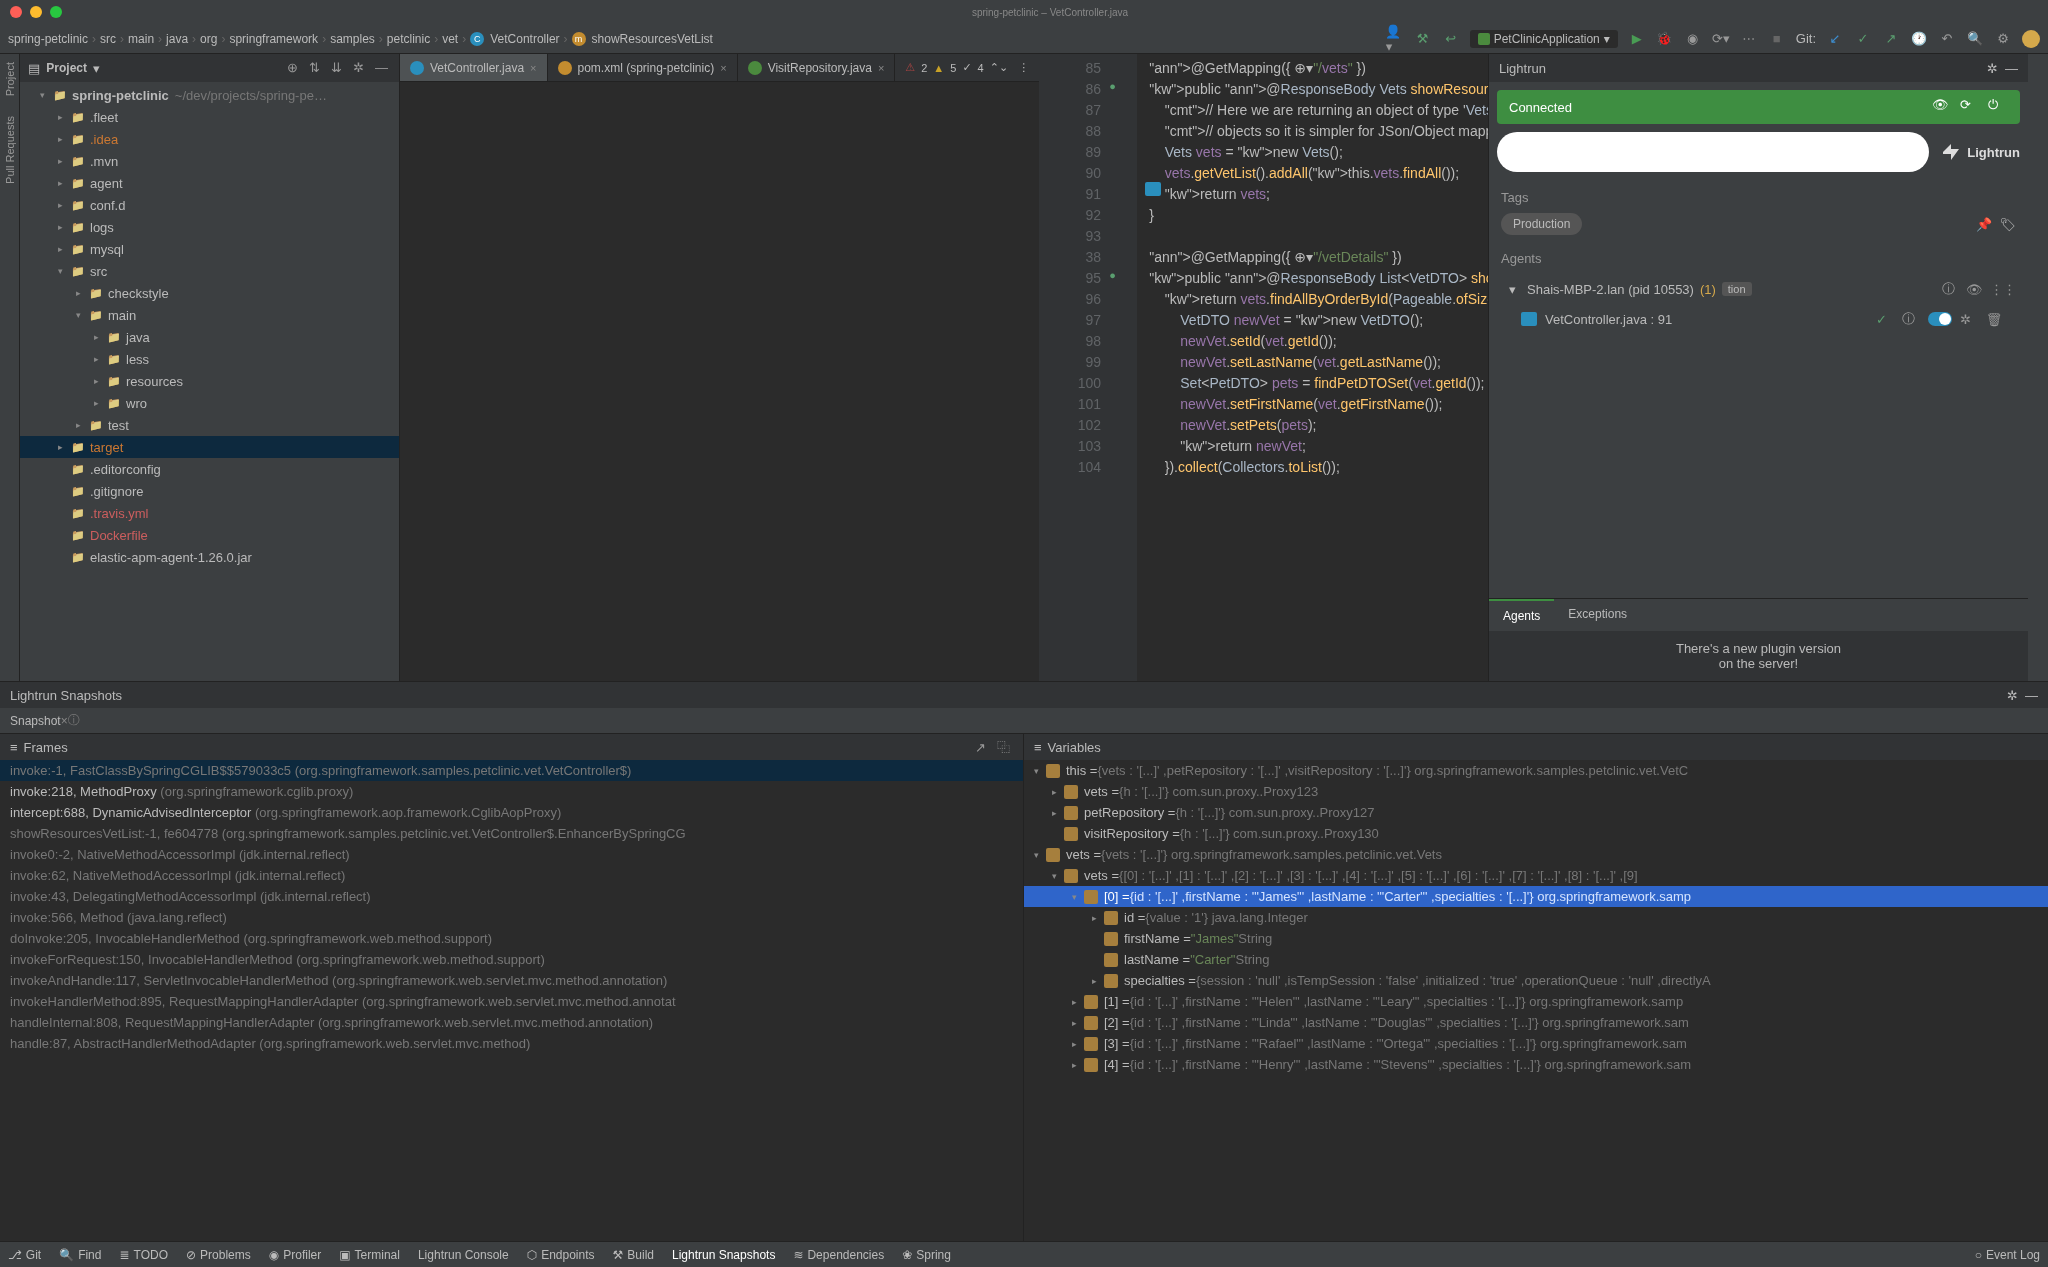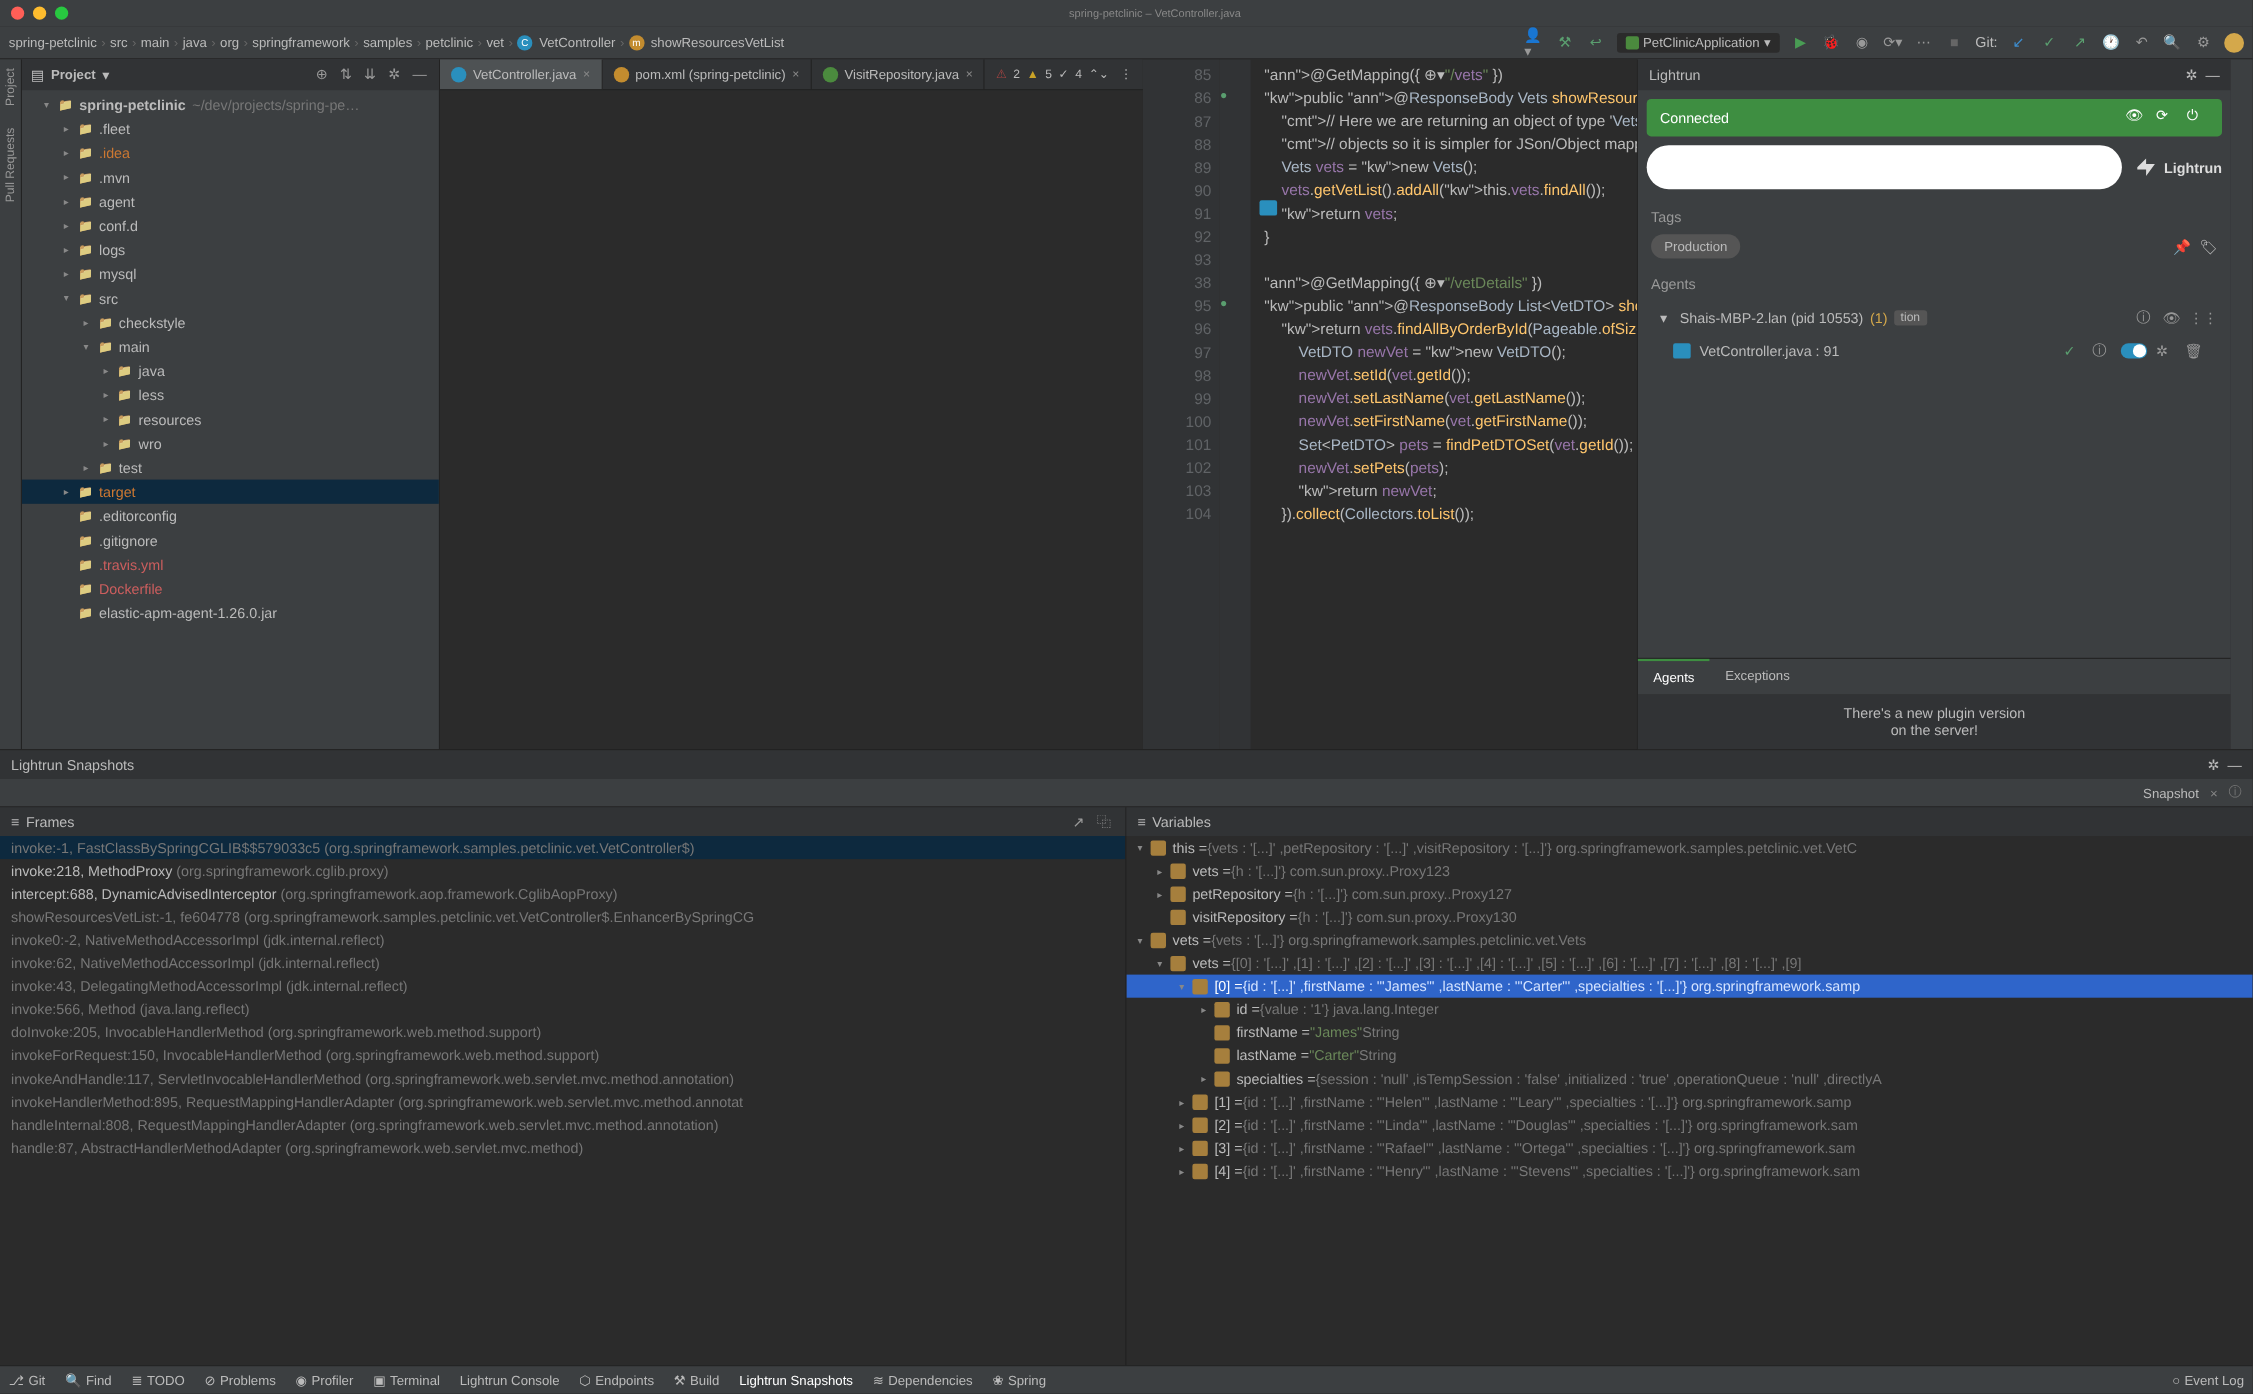"newVet.setFirstName(vet.getFirstName());" div.cline { order: before "Set<PetDTO> pets =" -> after "Set<PetDTO> pets =" }
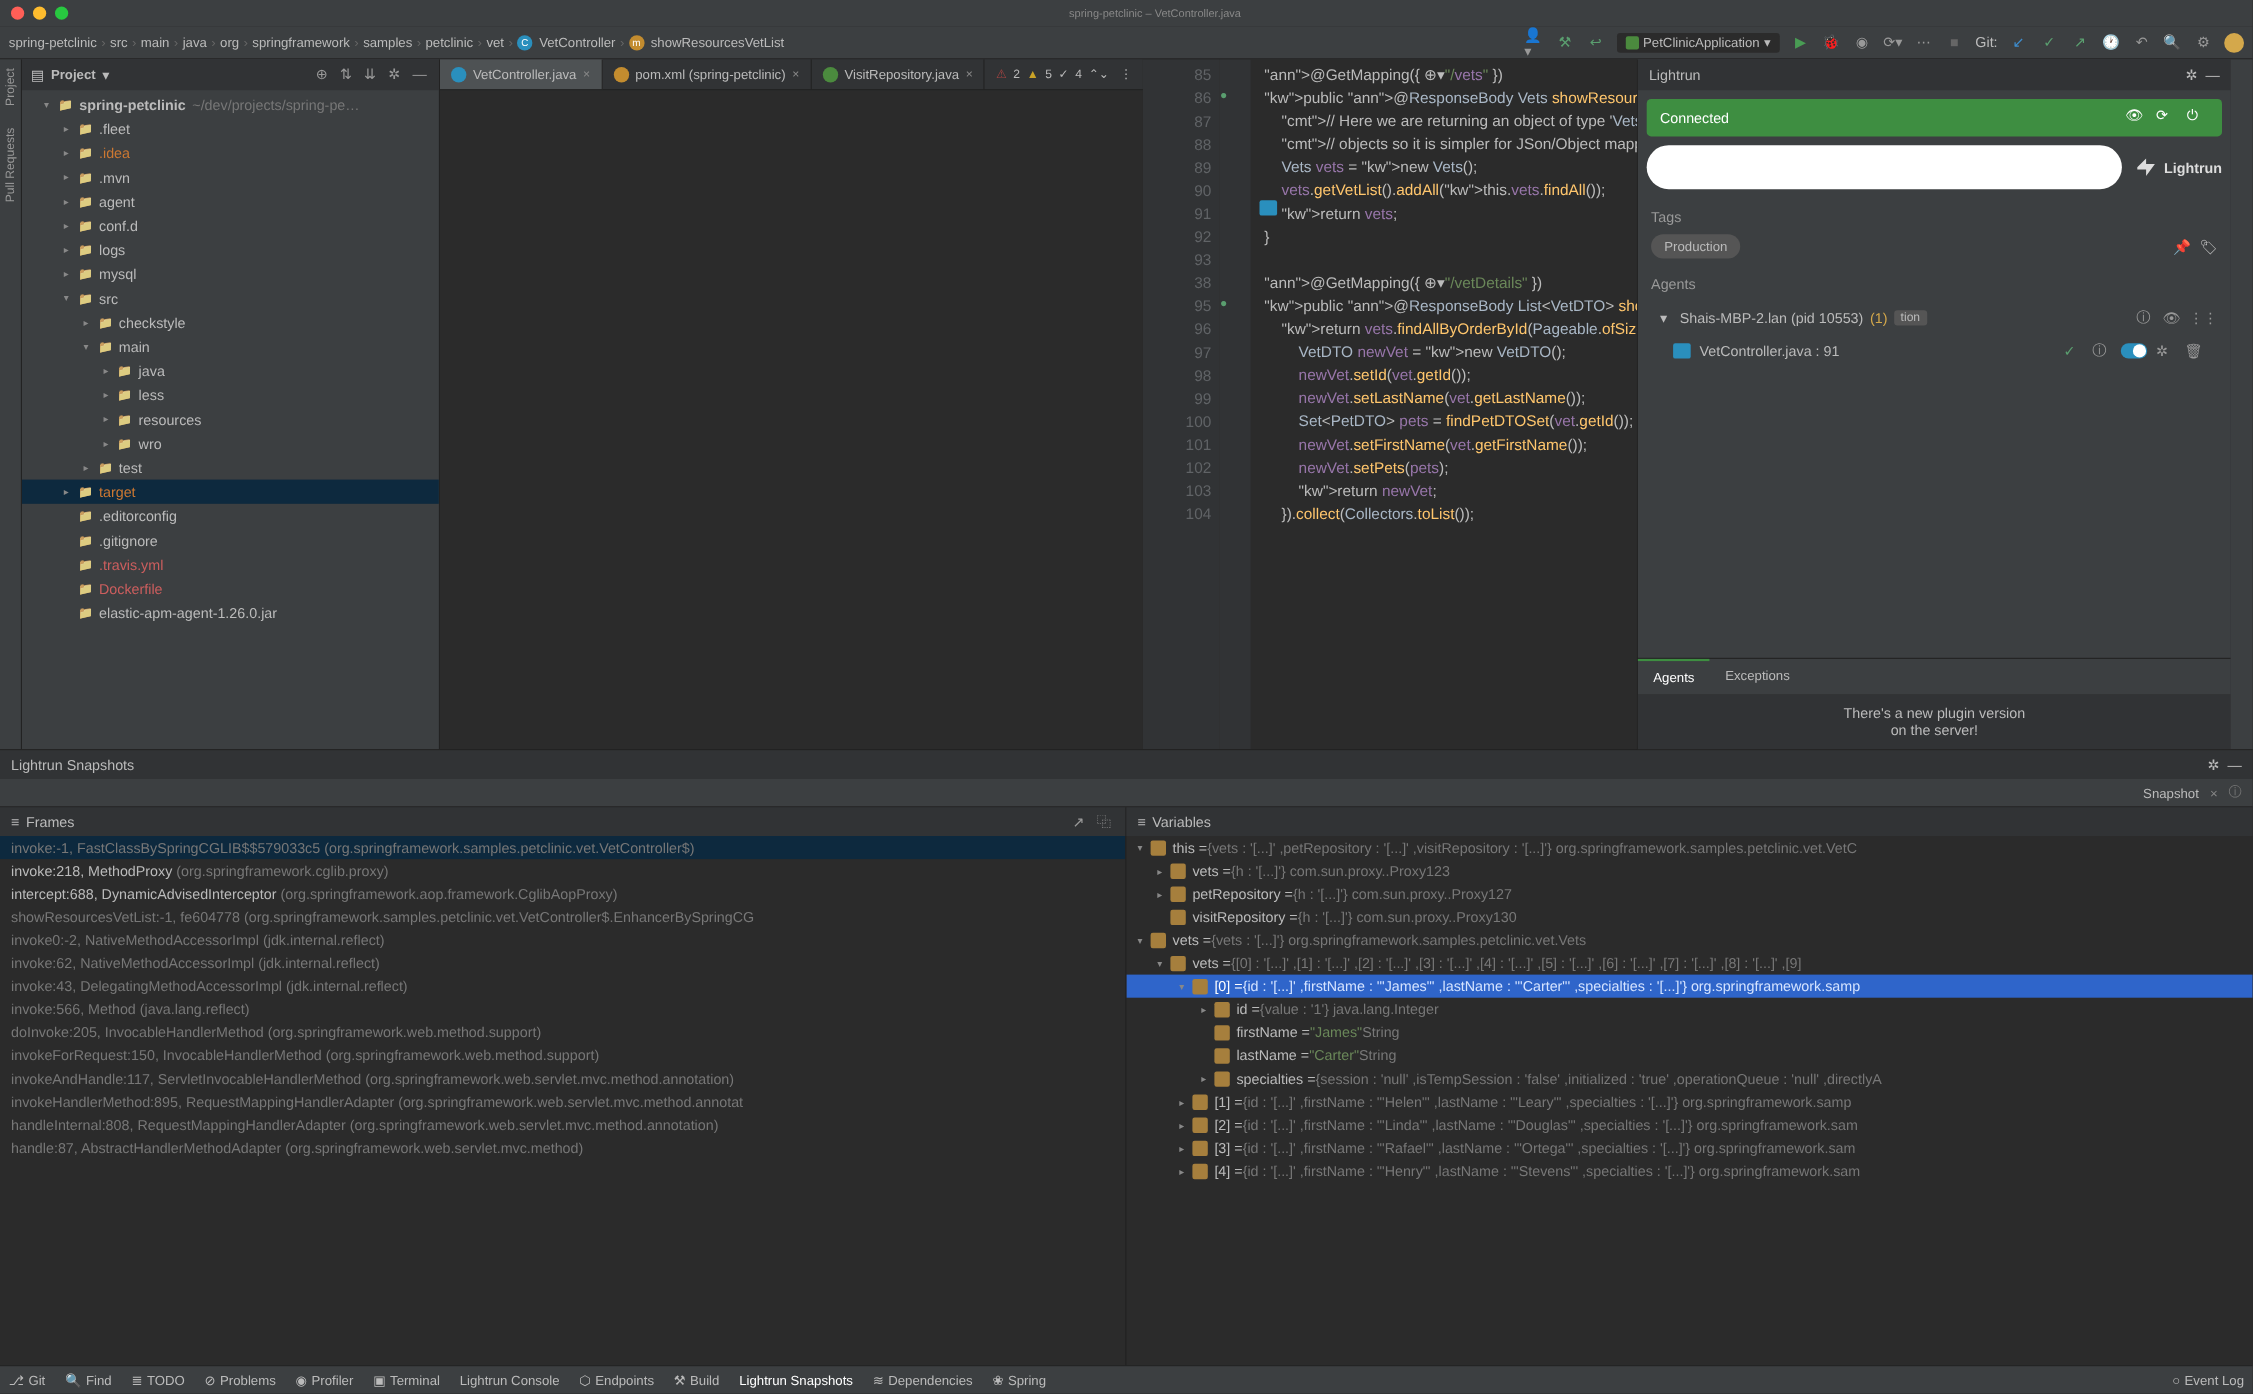"Snapshot" .snap-tabs { gap: 10px -> none; justify-content: flex-end -> none }
